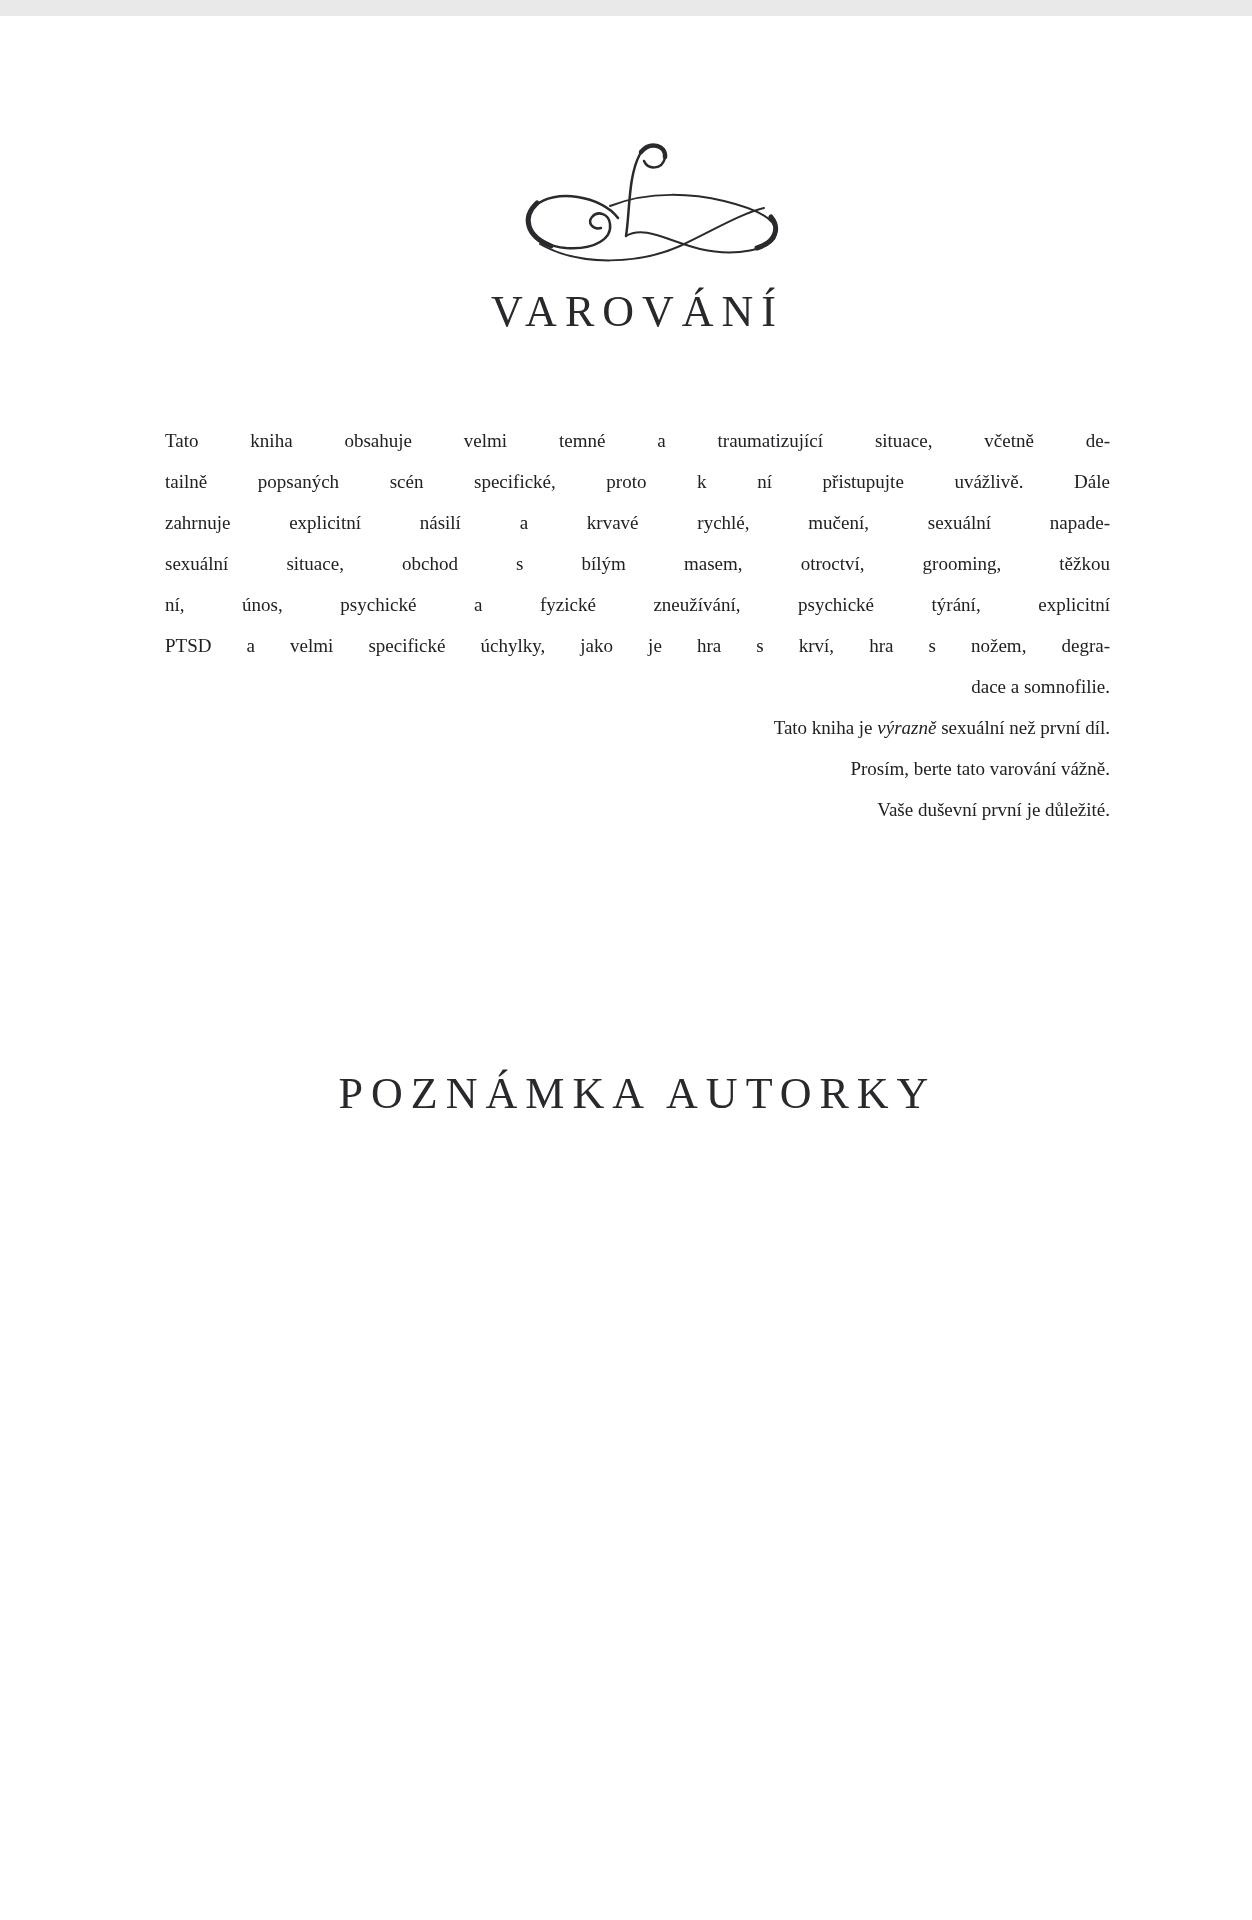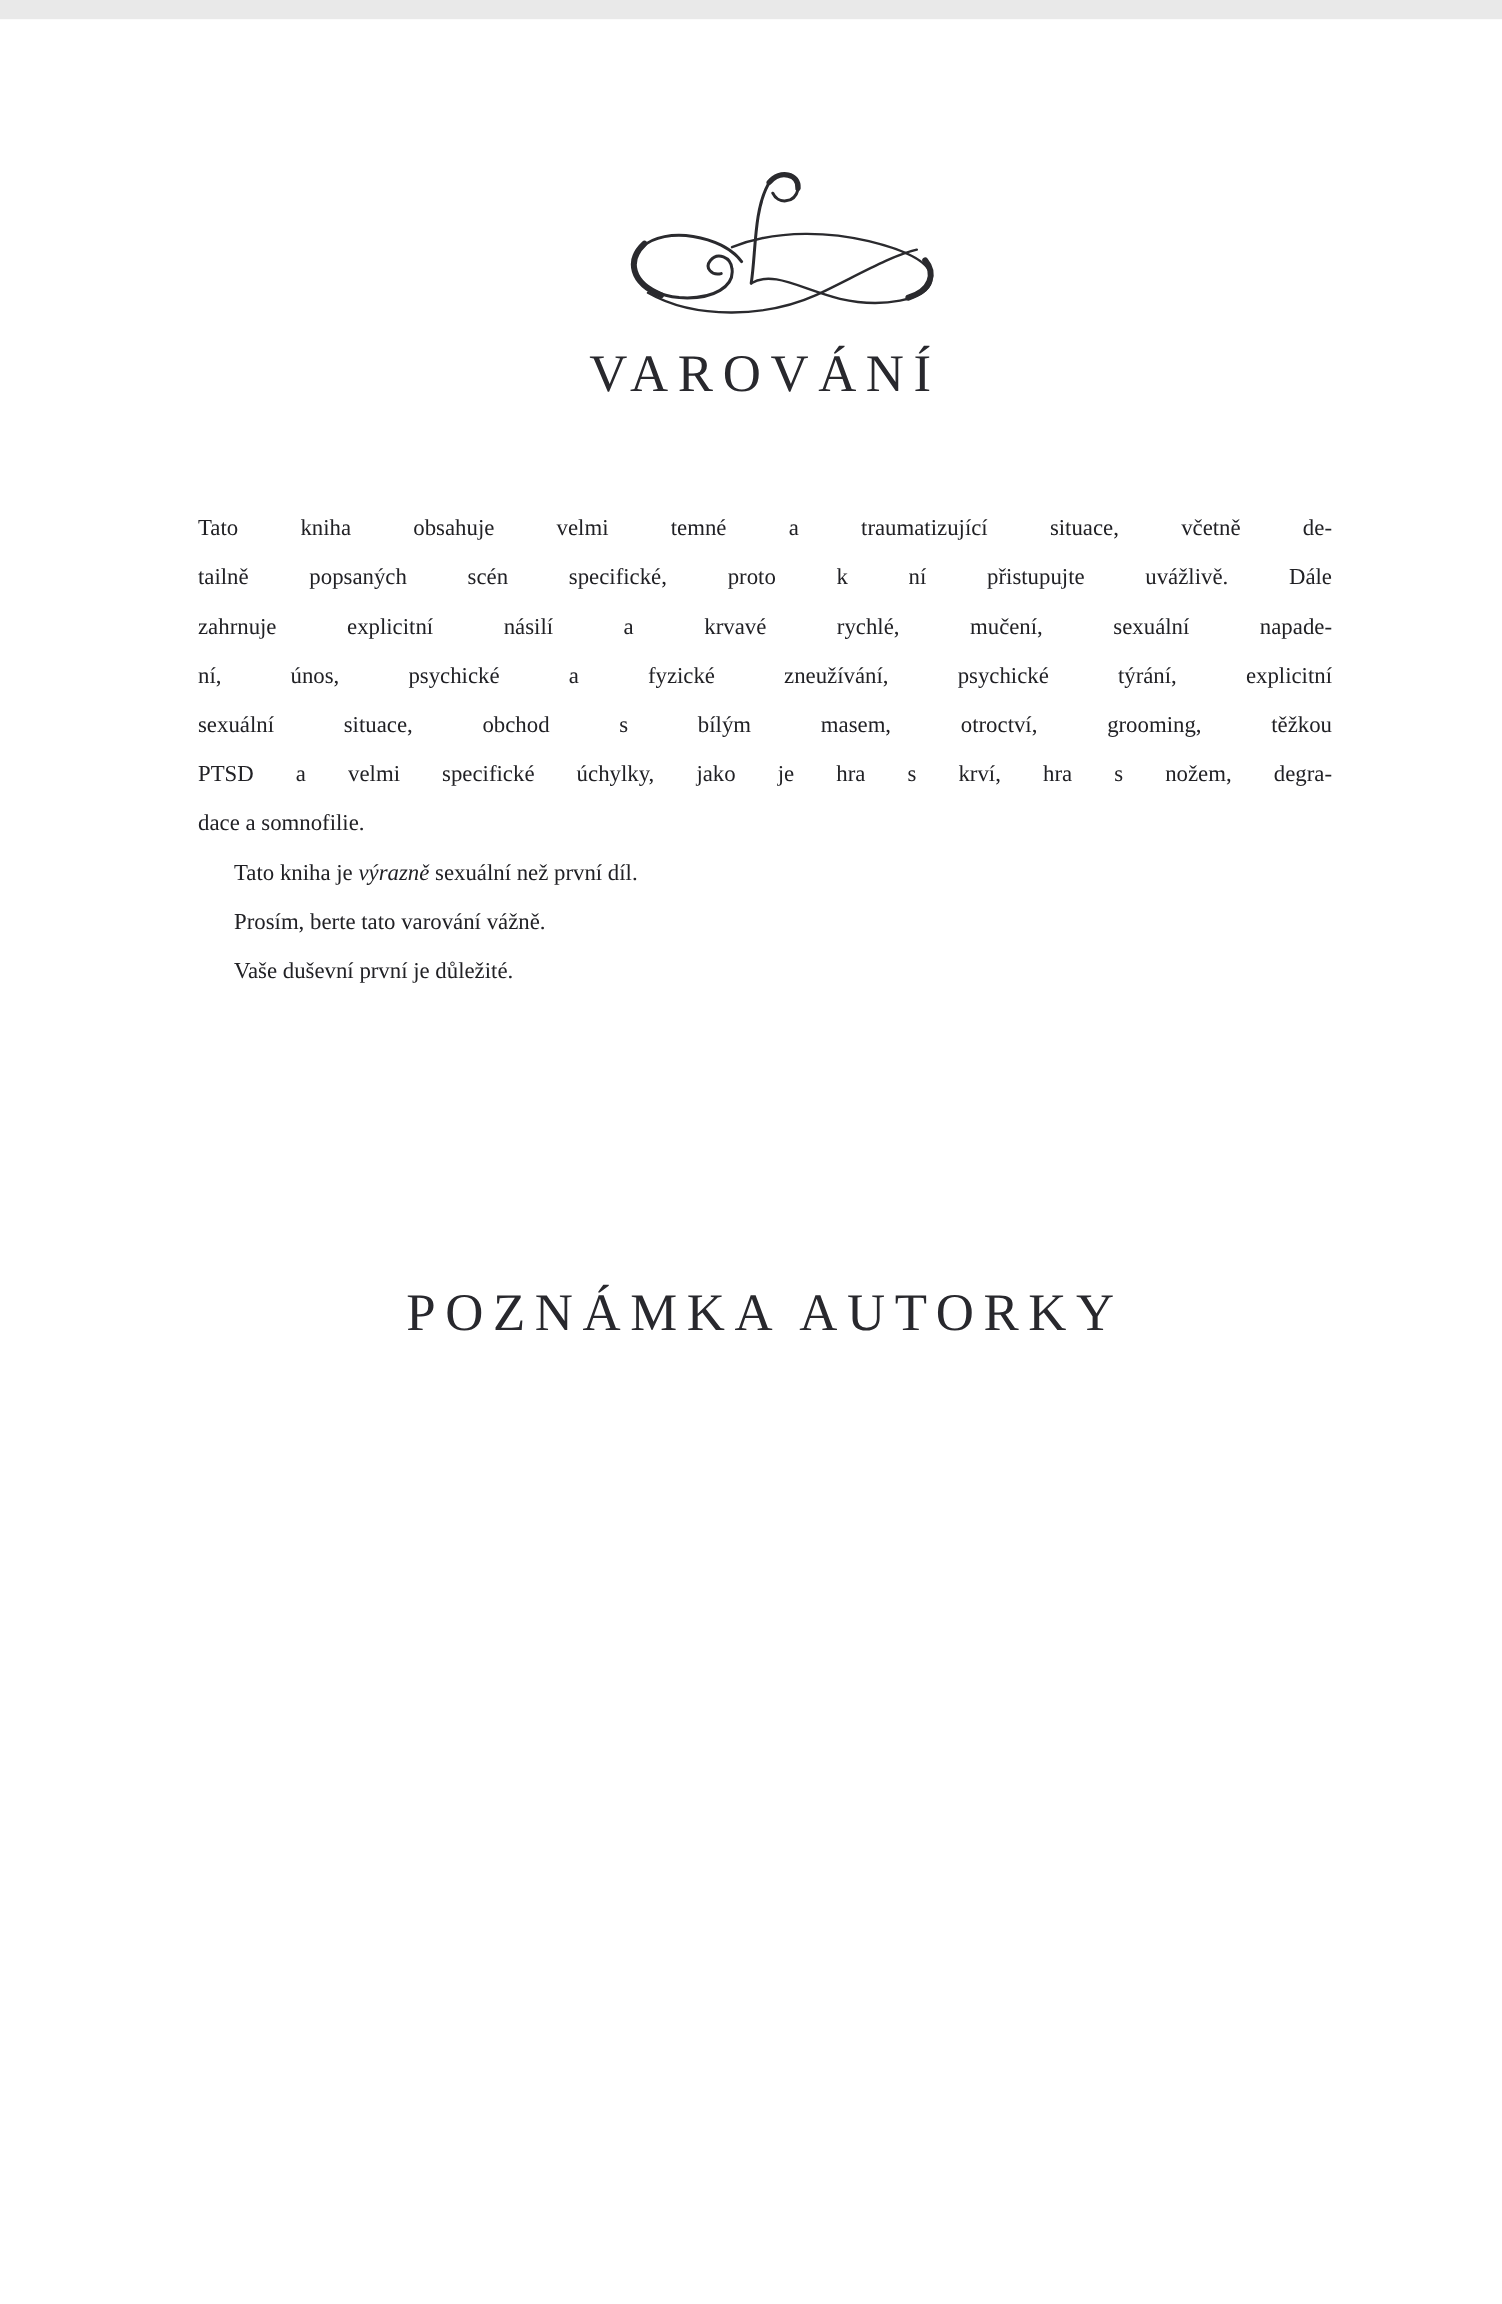"ní, únos, psychické a fyzické" span.line { order: before "sexuální situace, obchod s bílým" -> after "sexuální situace, obchod s bílým" }
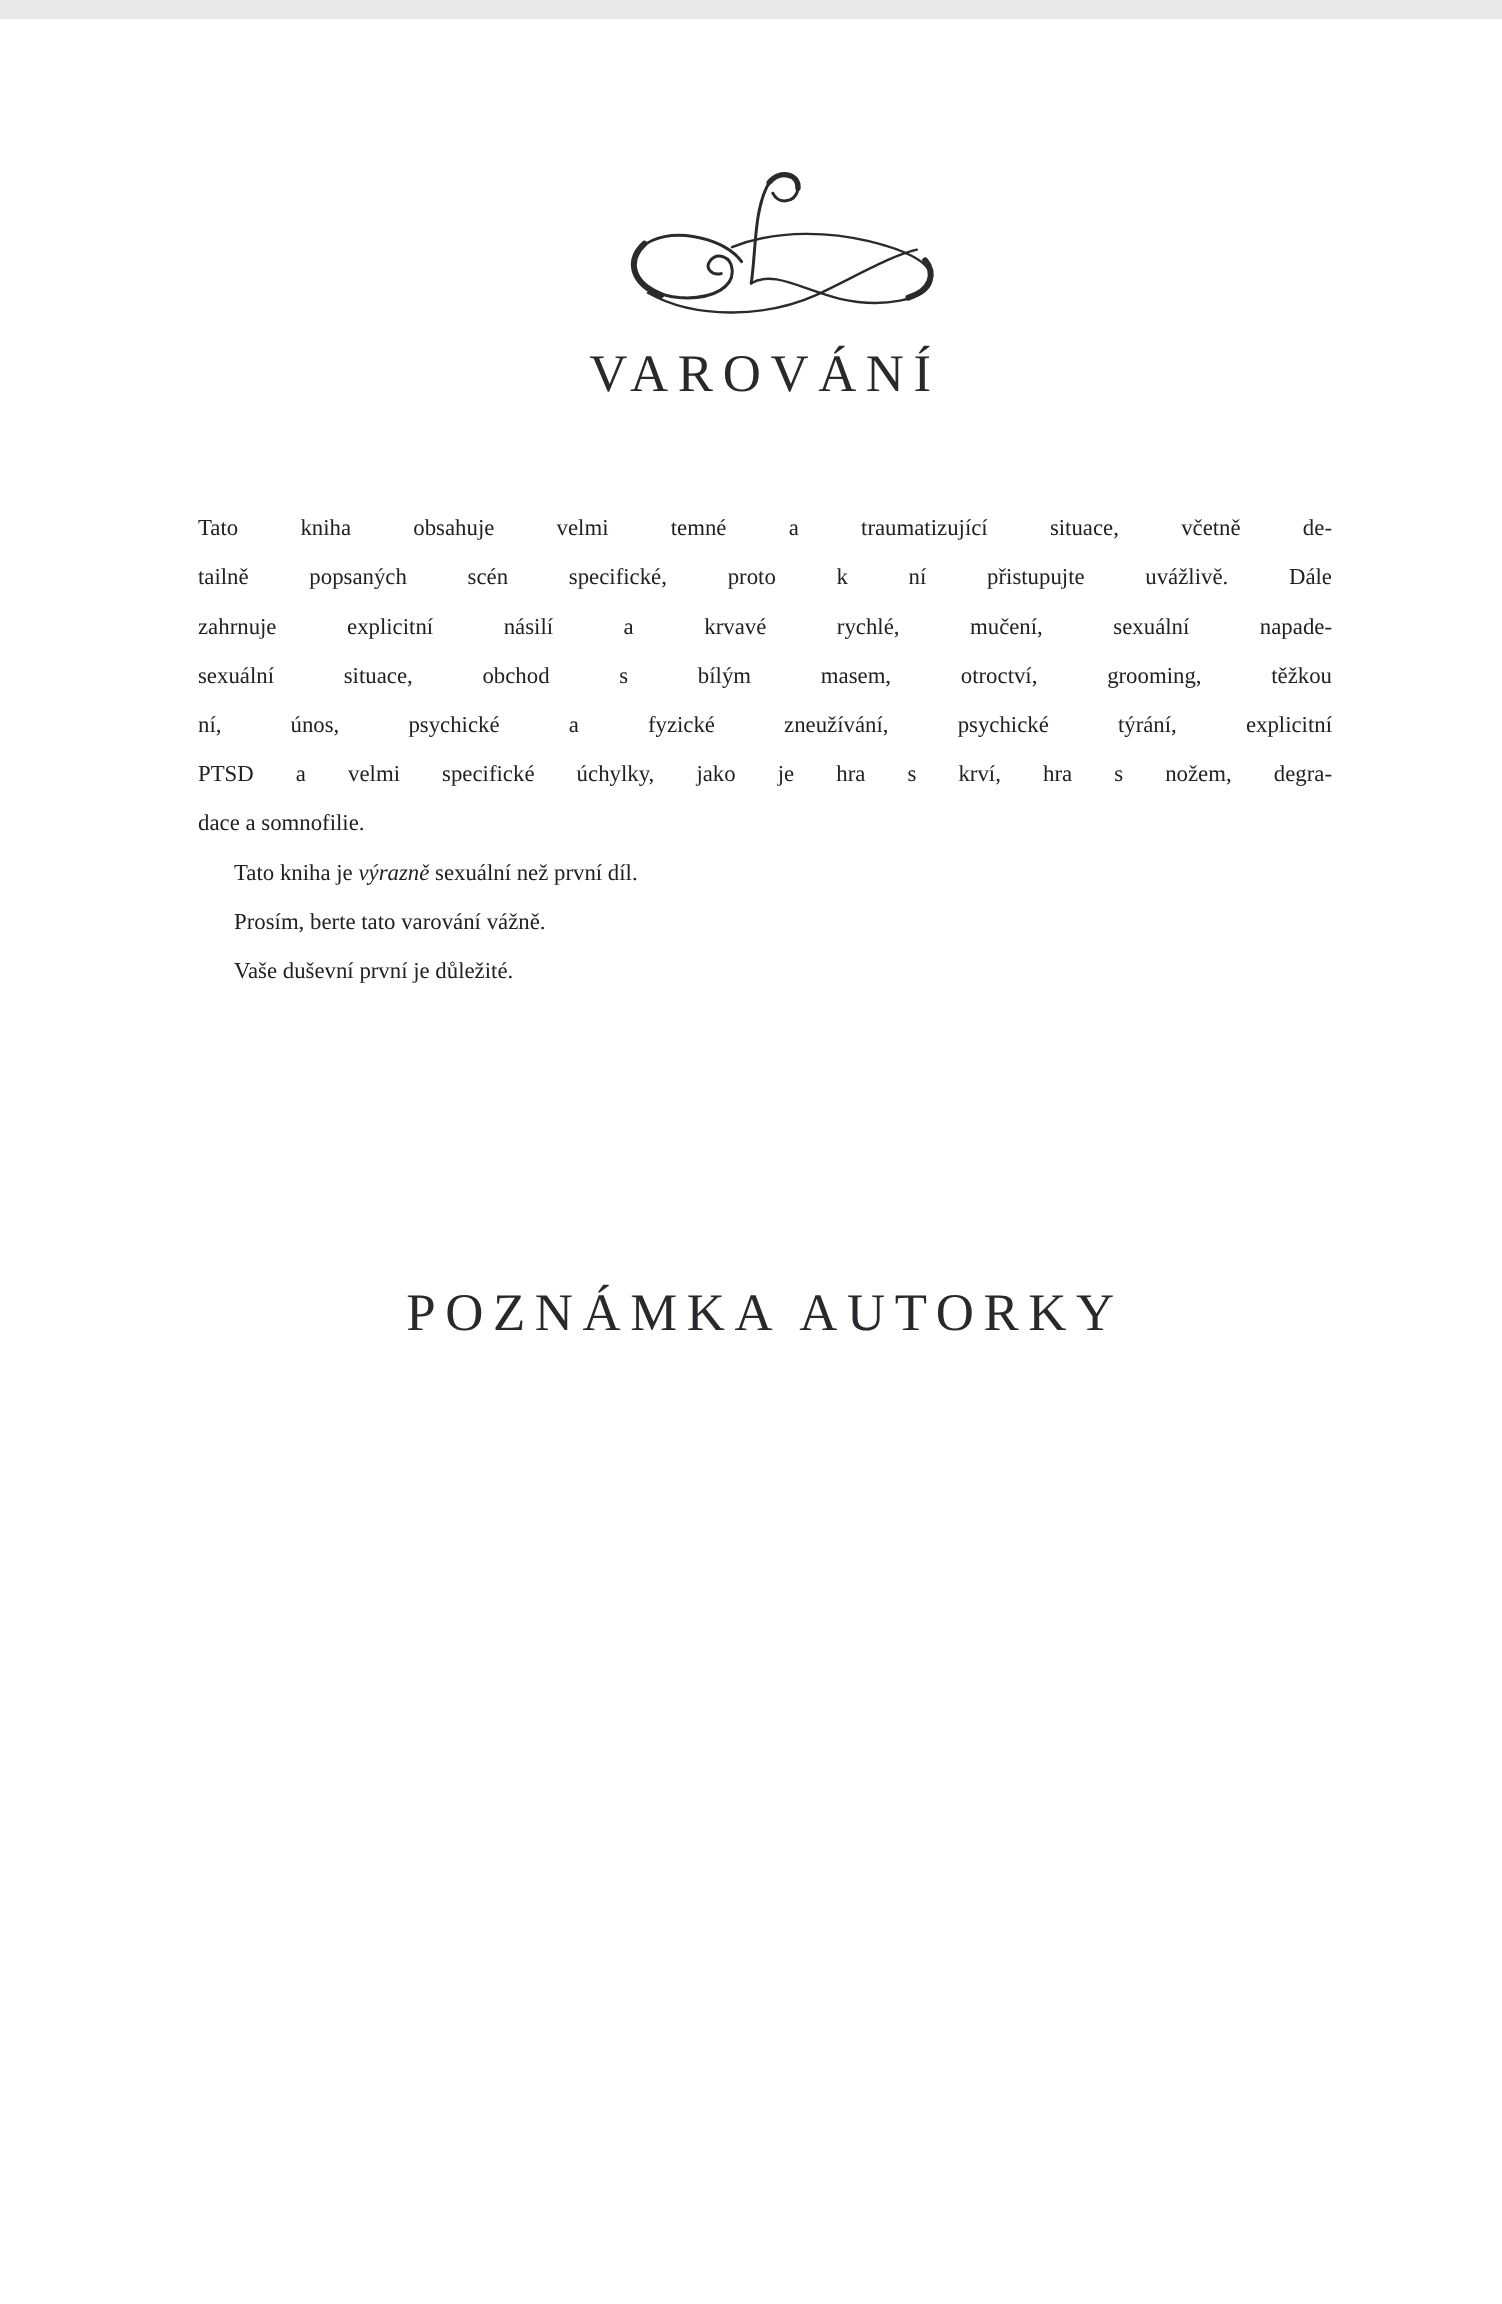"dace a somnofilie." .line { text-align: none -> right }
